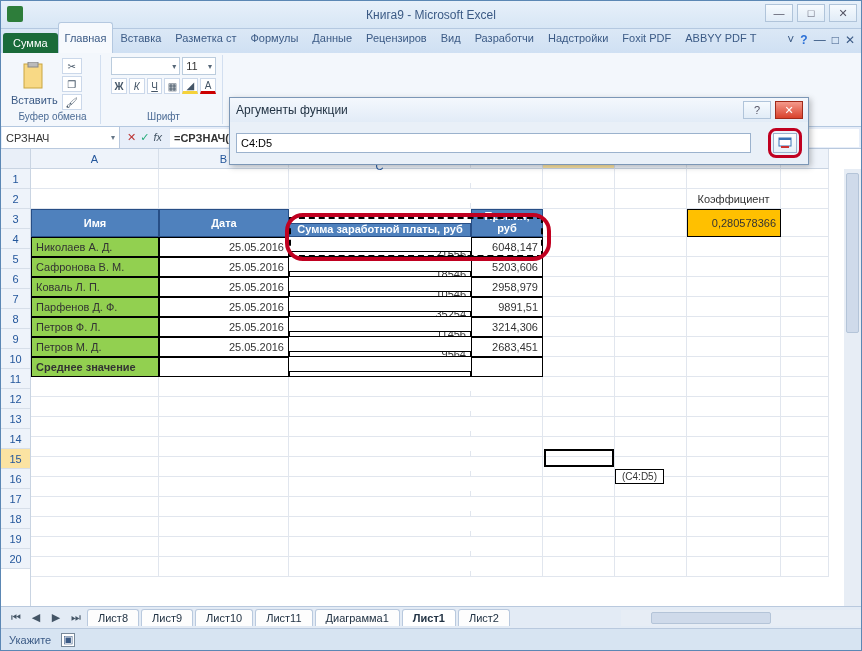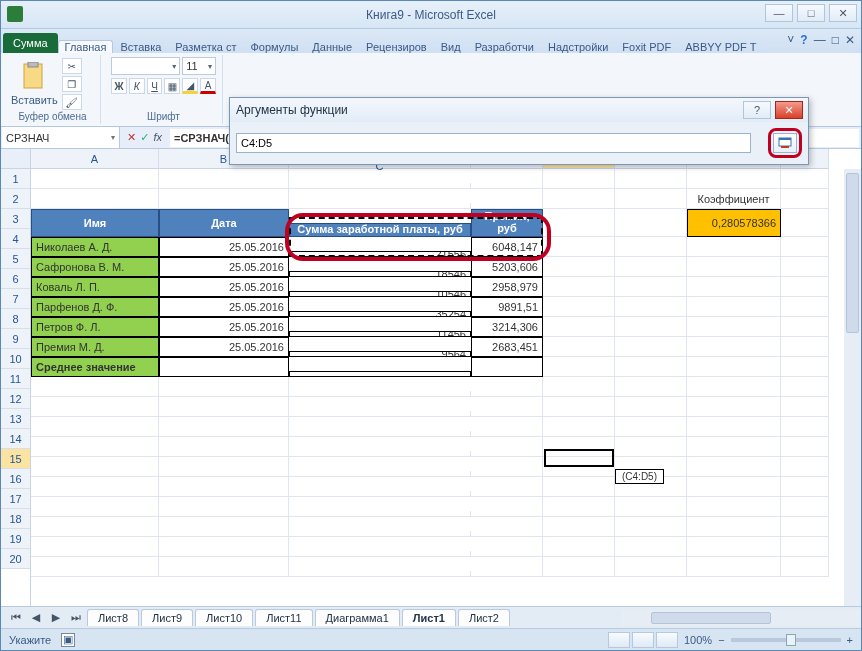"Главная" .rtab { padding: 0 6px -> 9px 6px }
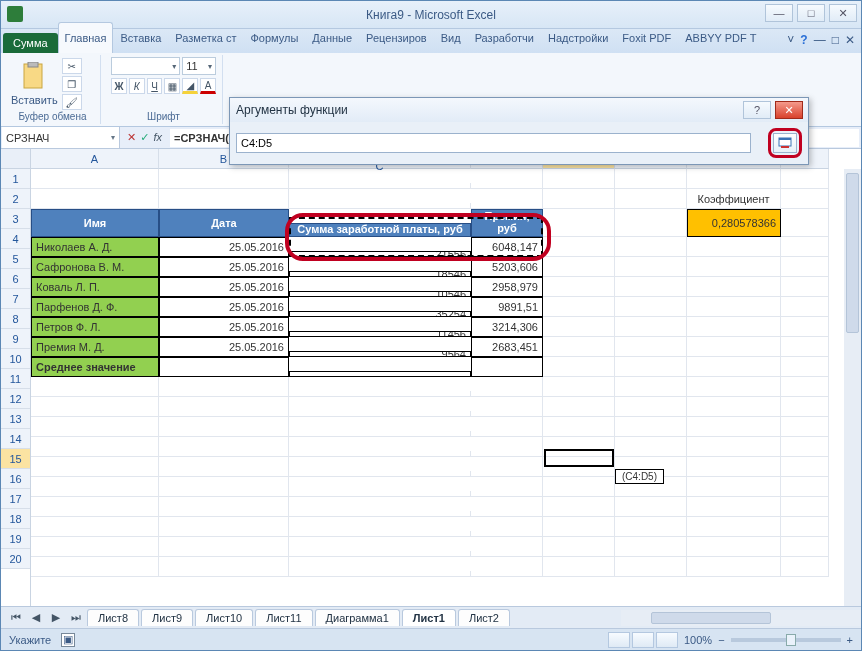"Премия М. Д." div.cell { text: Премия -> Петров }
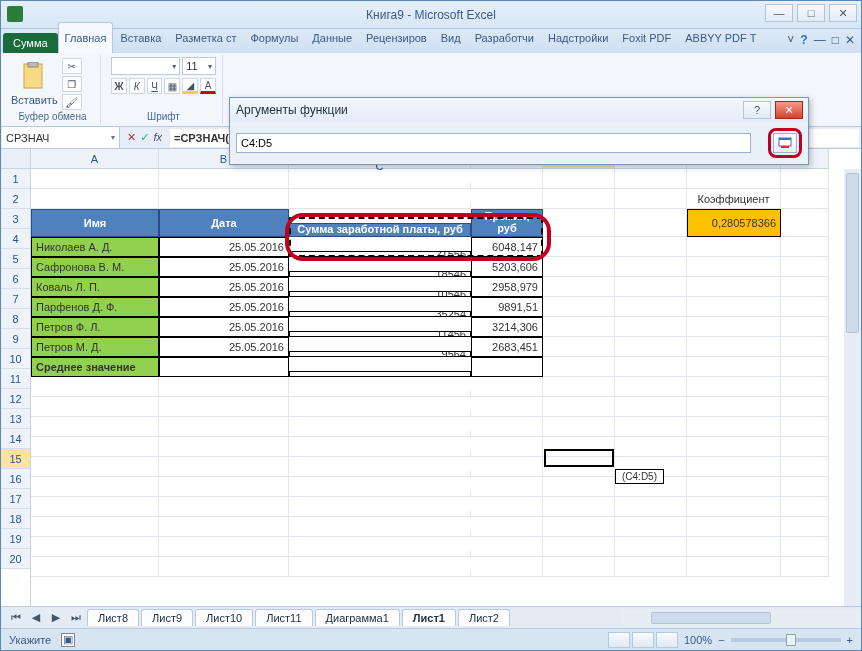"100%" div.zoom { html: <div> <div> <div></div> <div></div> <div></div> </div> <span>100%</span> <span>−</span> <div> <div></div> <div></div> </div> <span>+</span> </div> -> none }
